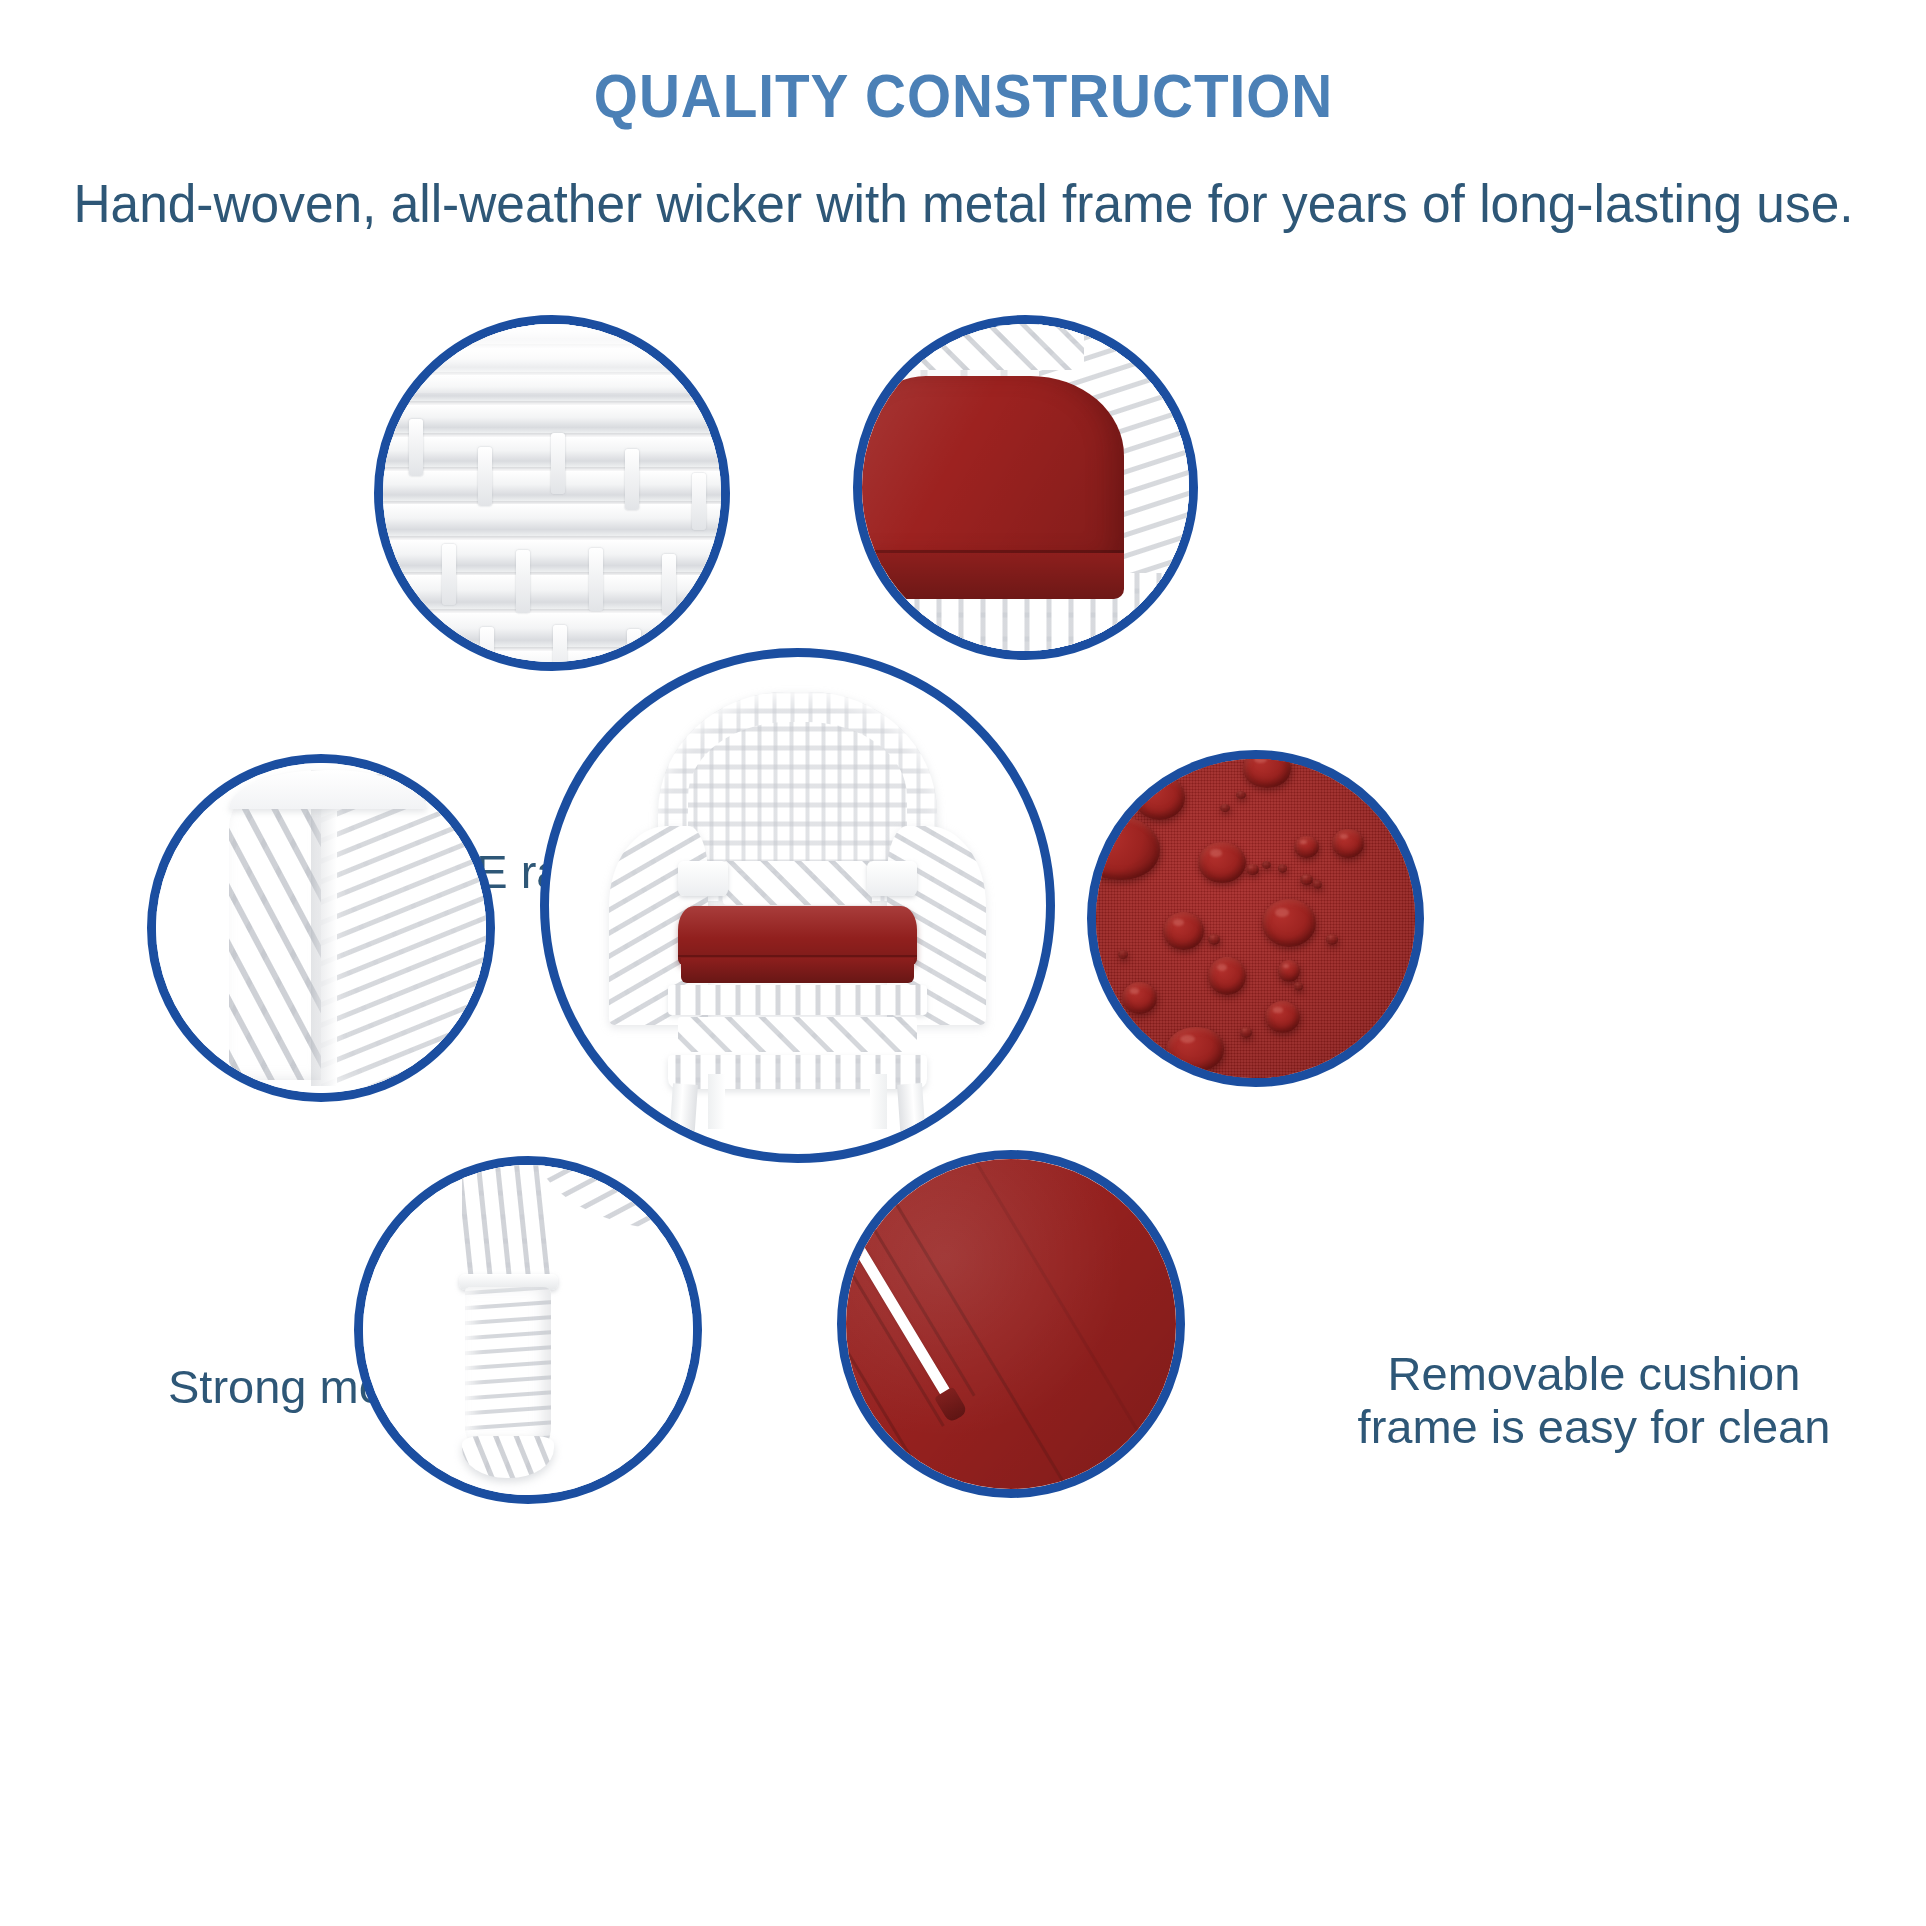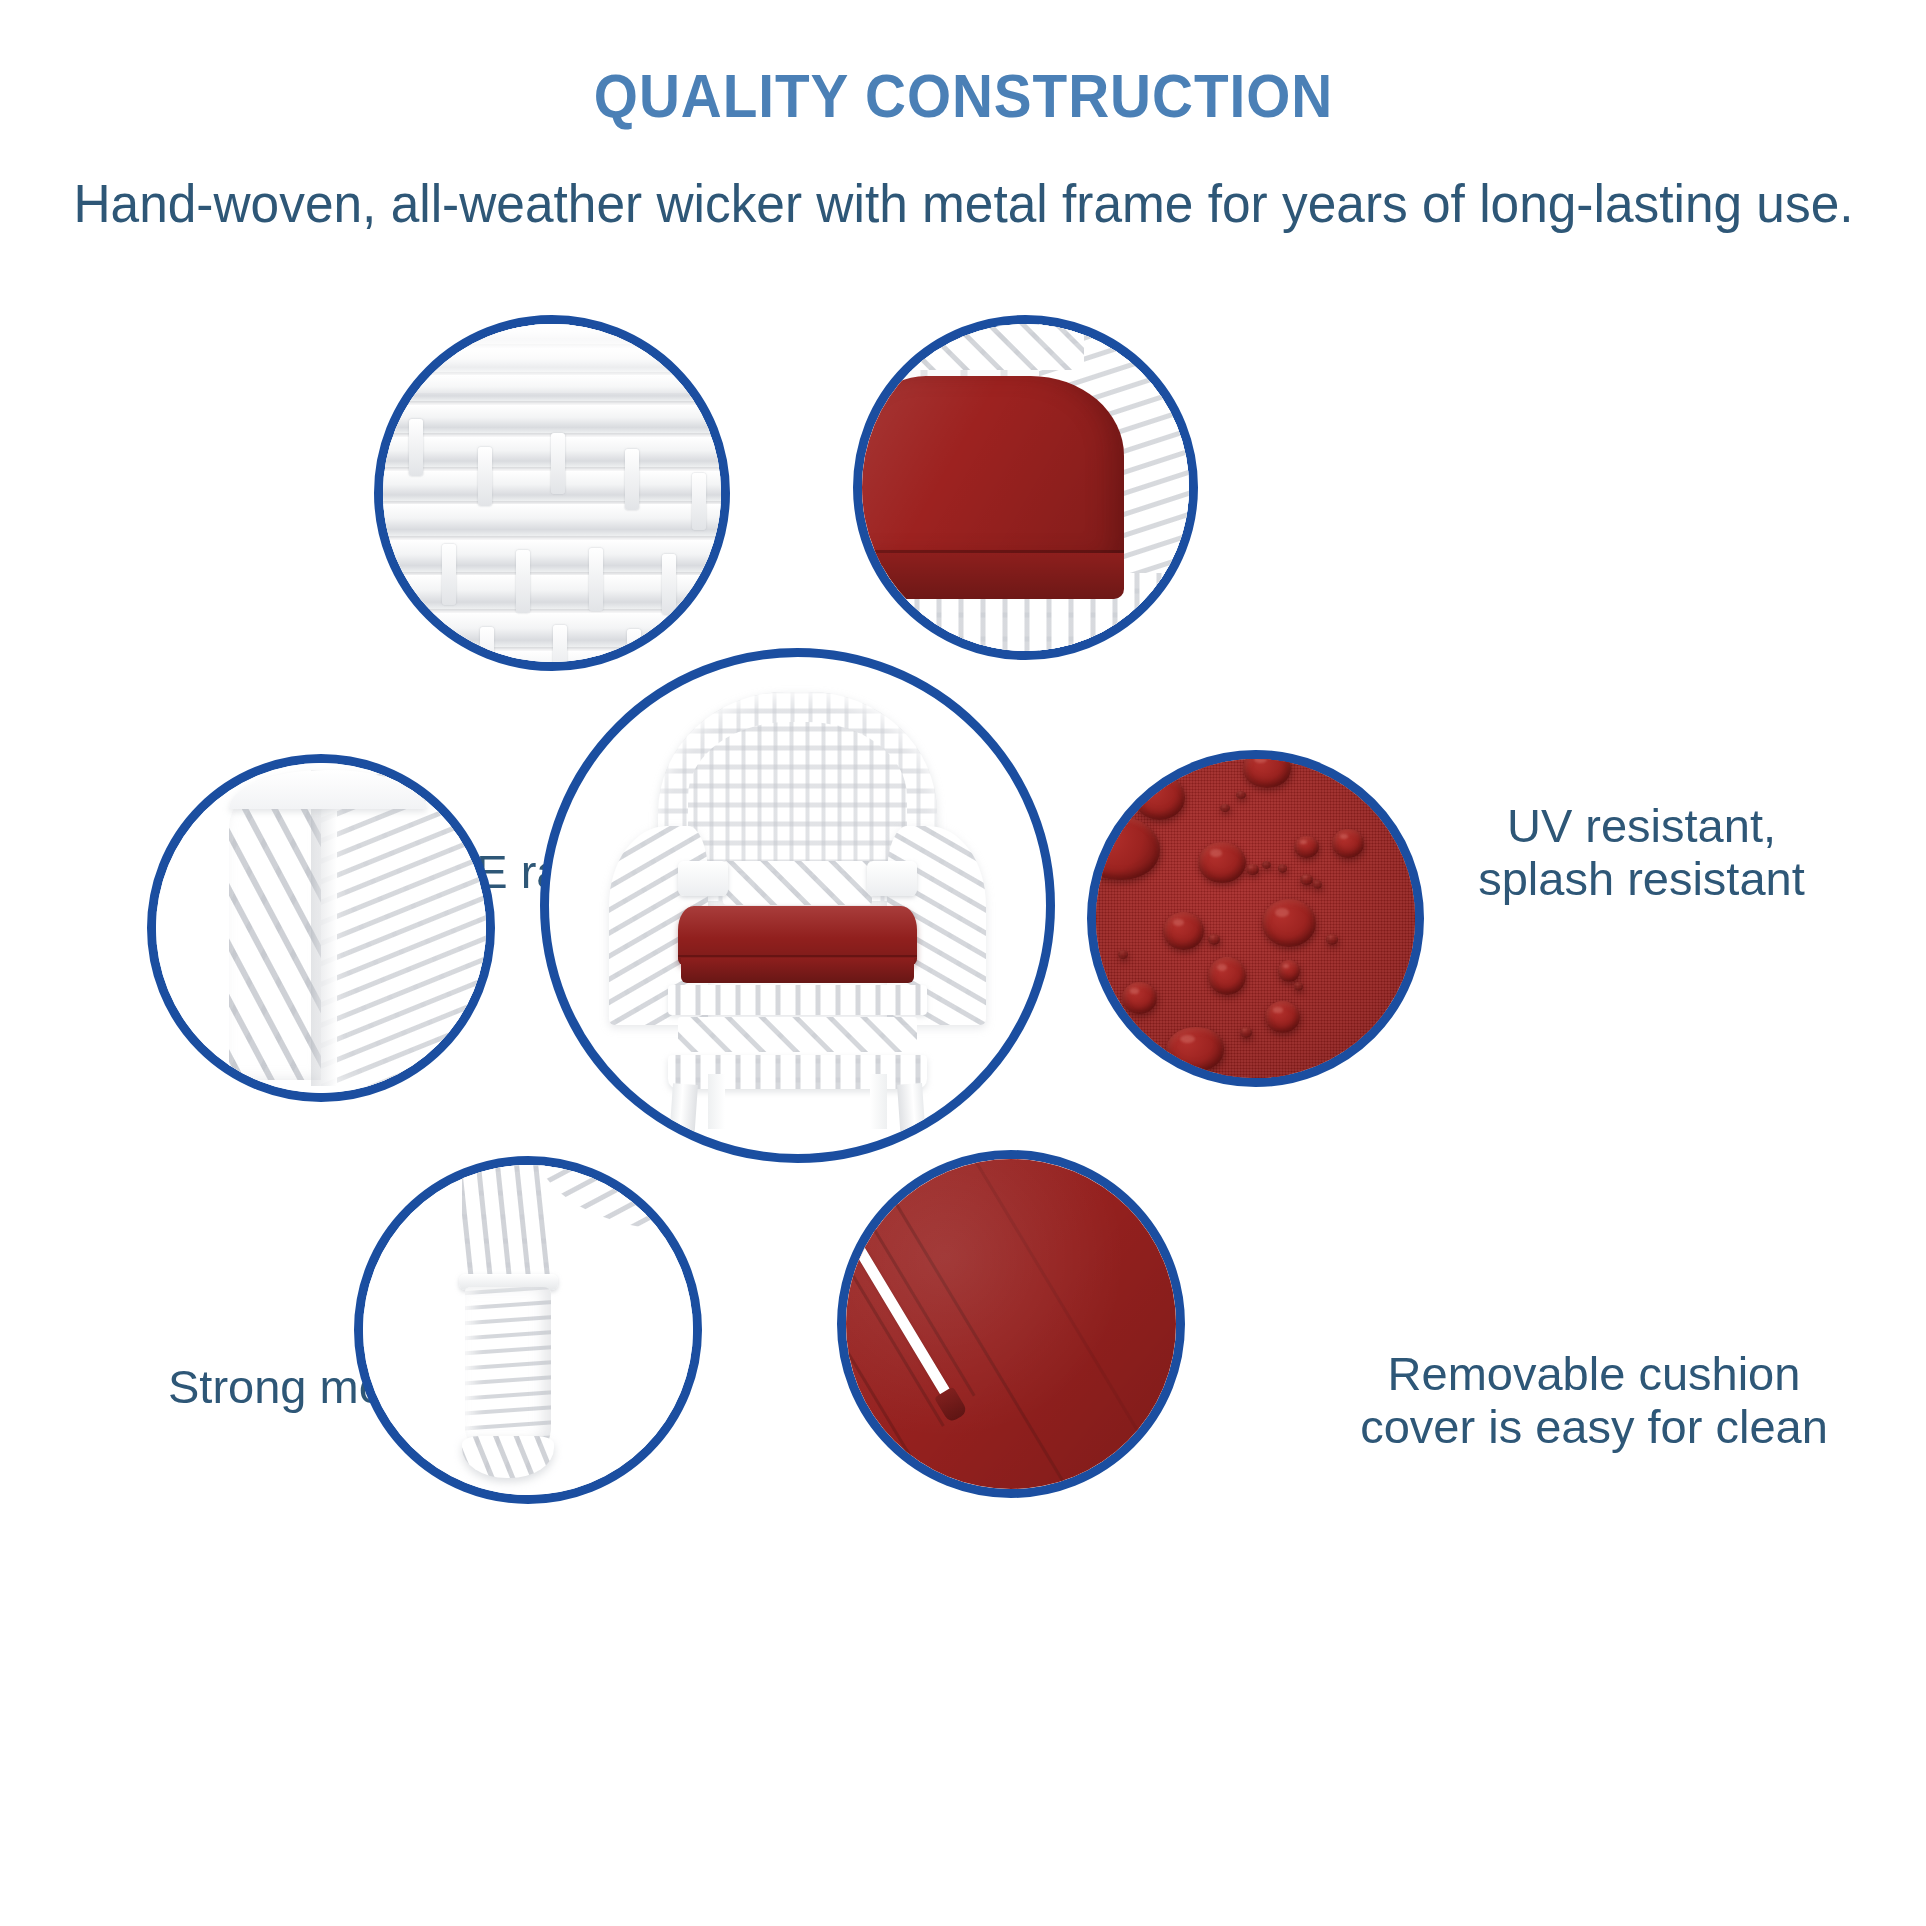"UV resistant," div.label { html: <div>UV resistant, splash resistant</div> -> none }
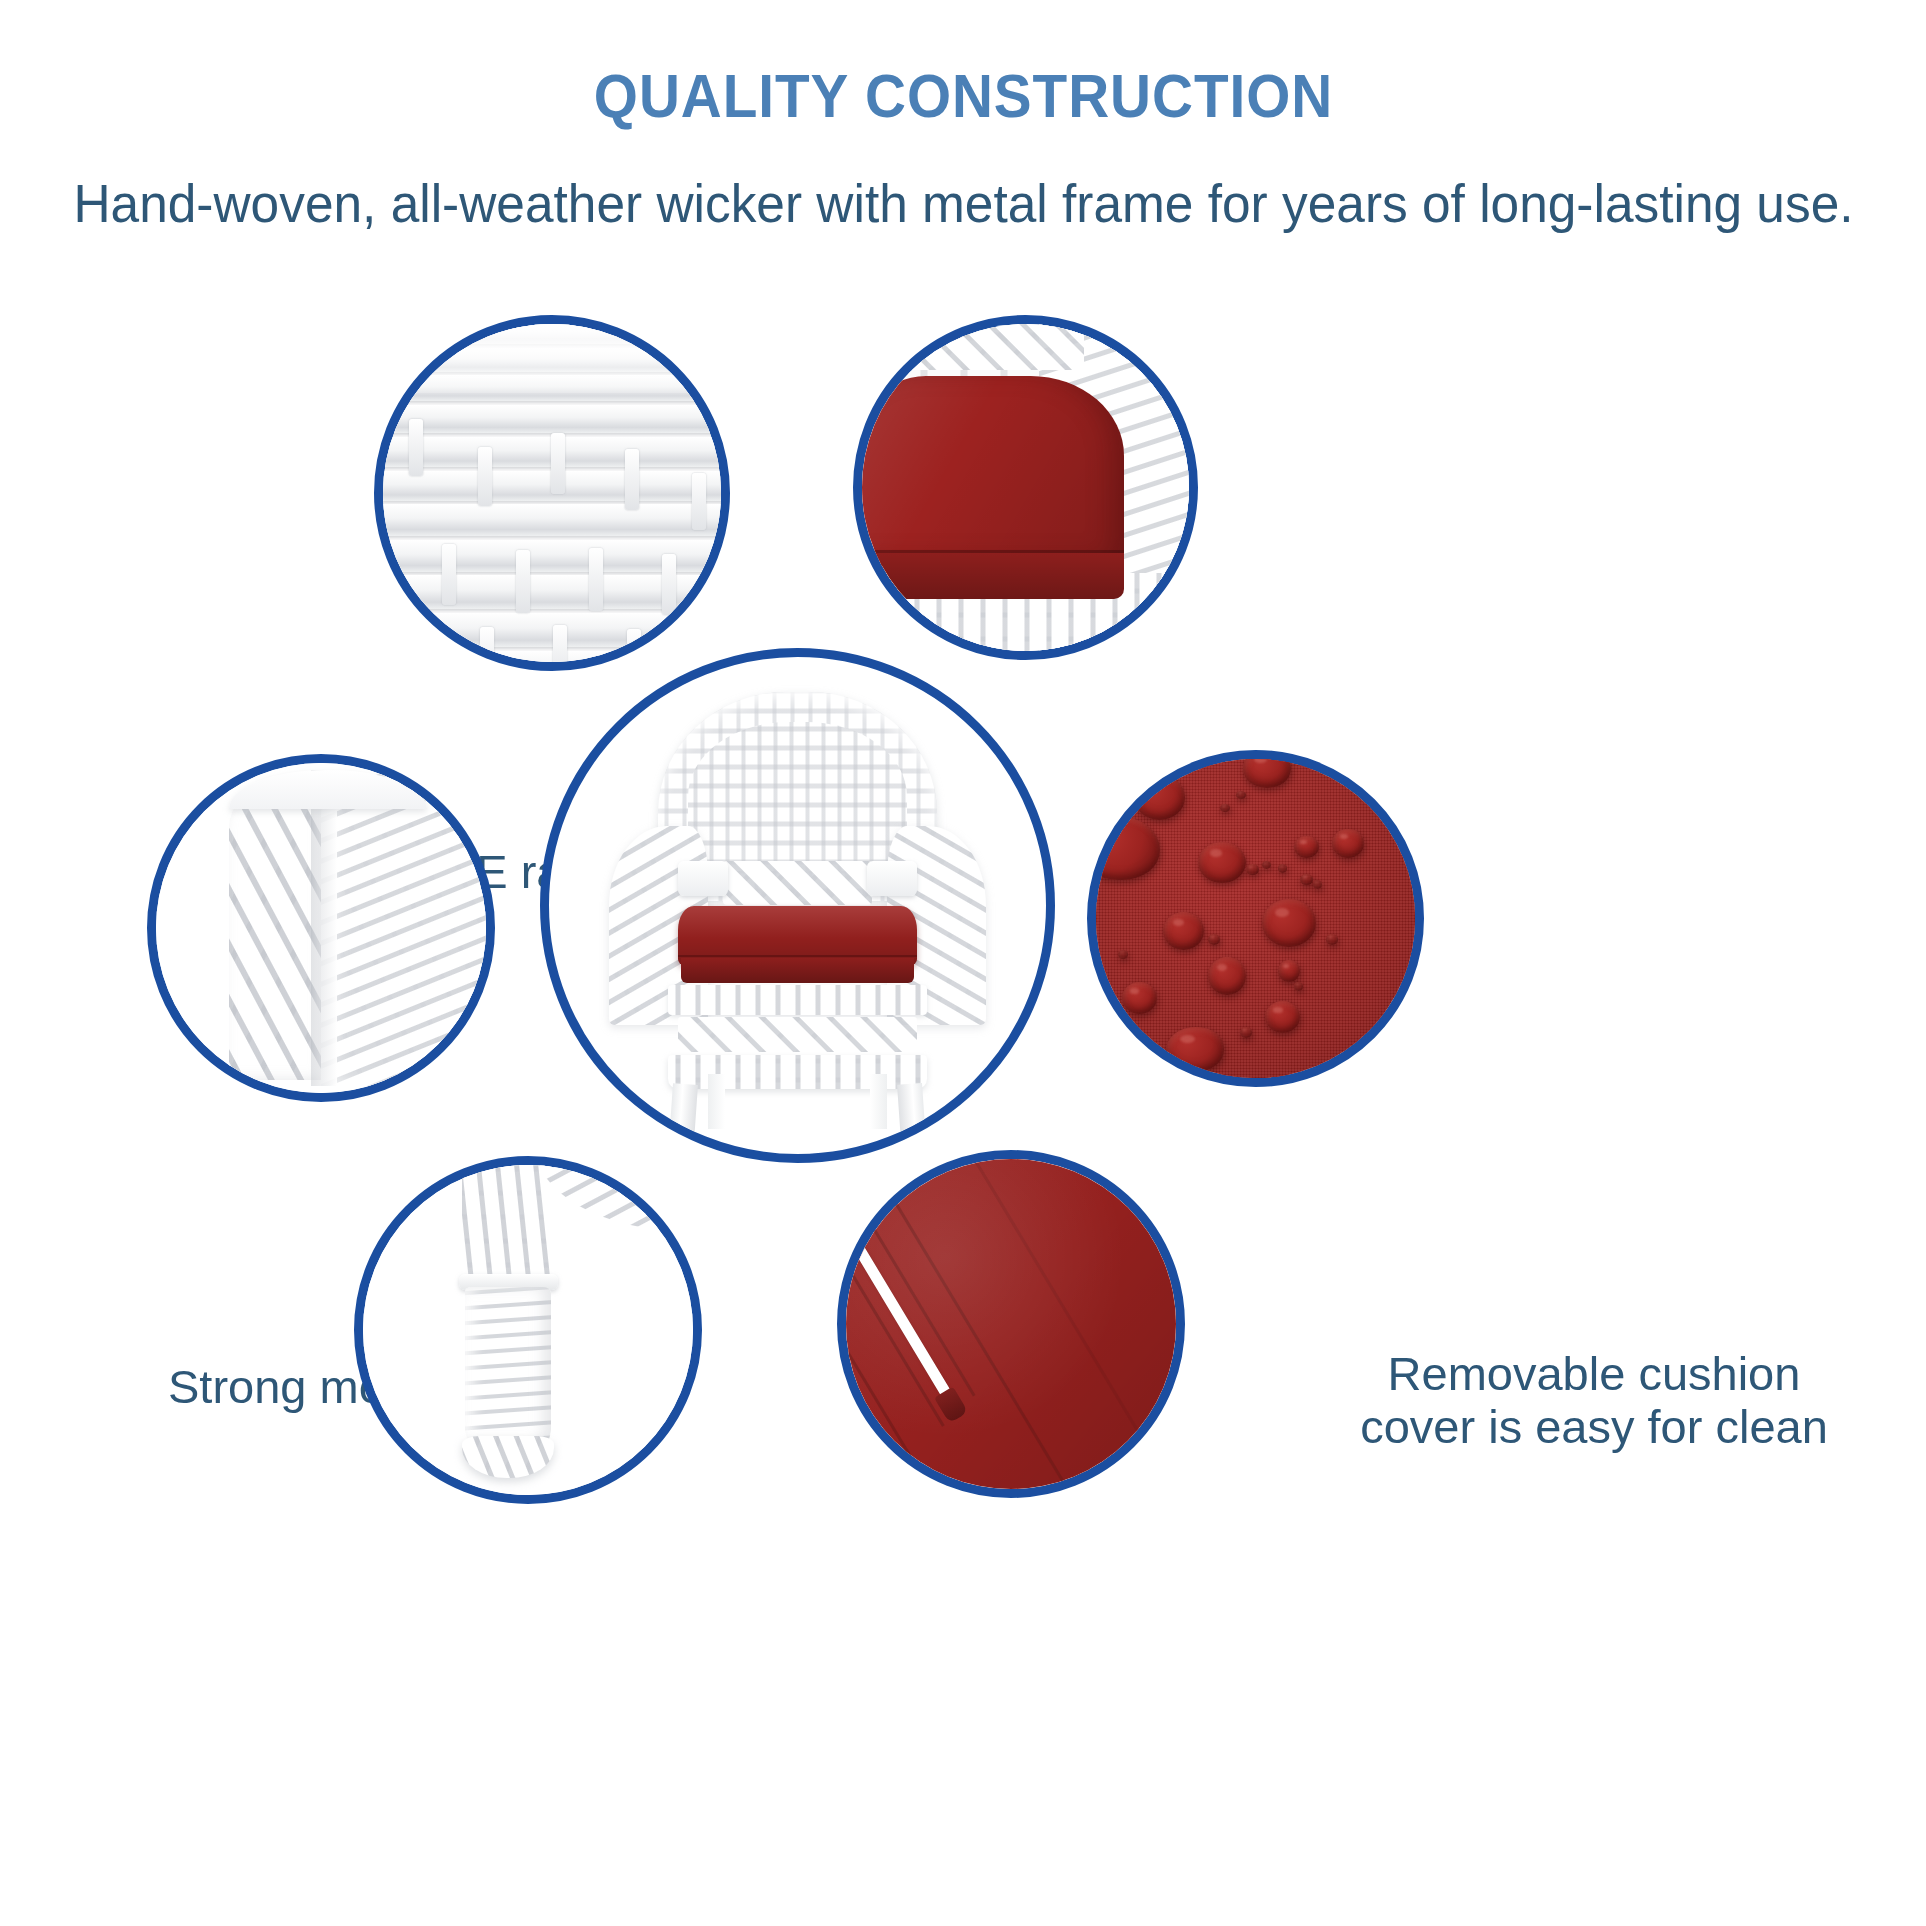"Removable cushion" div.label { text: cover -> frame }
